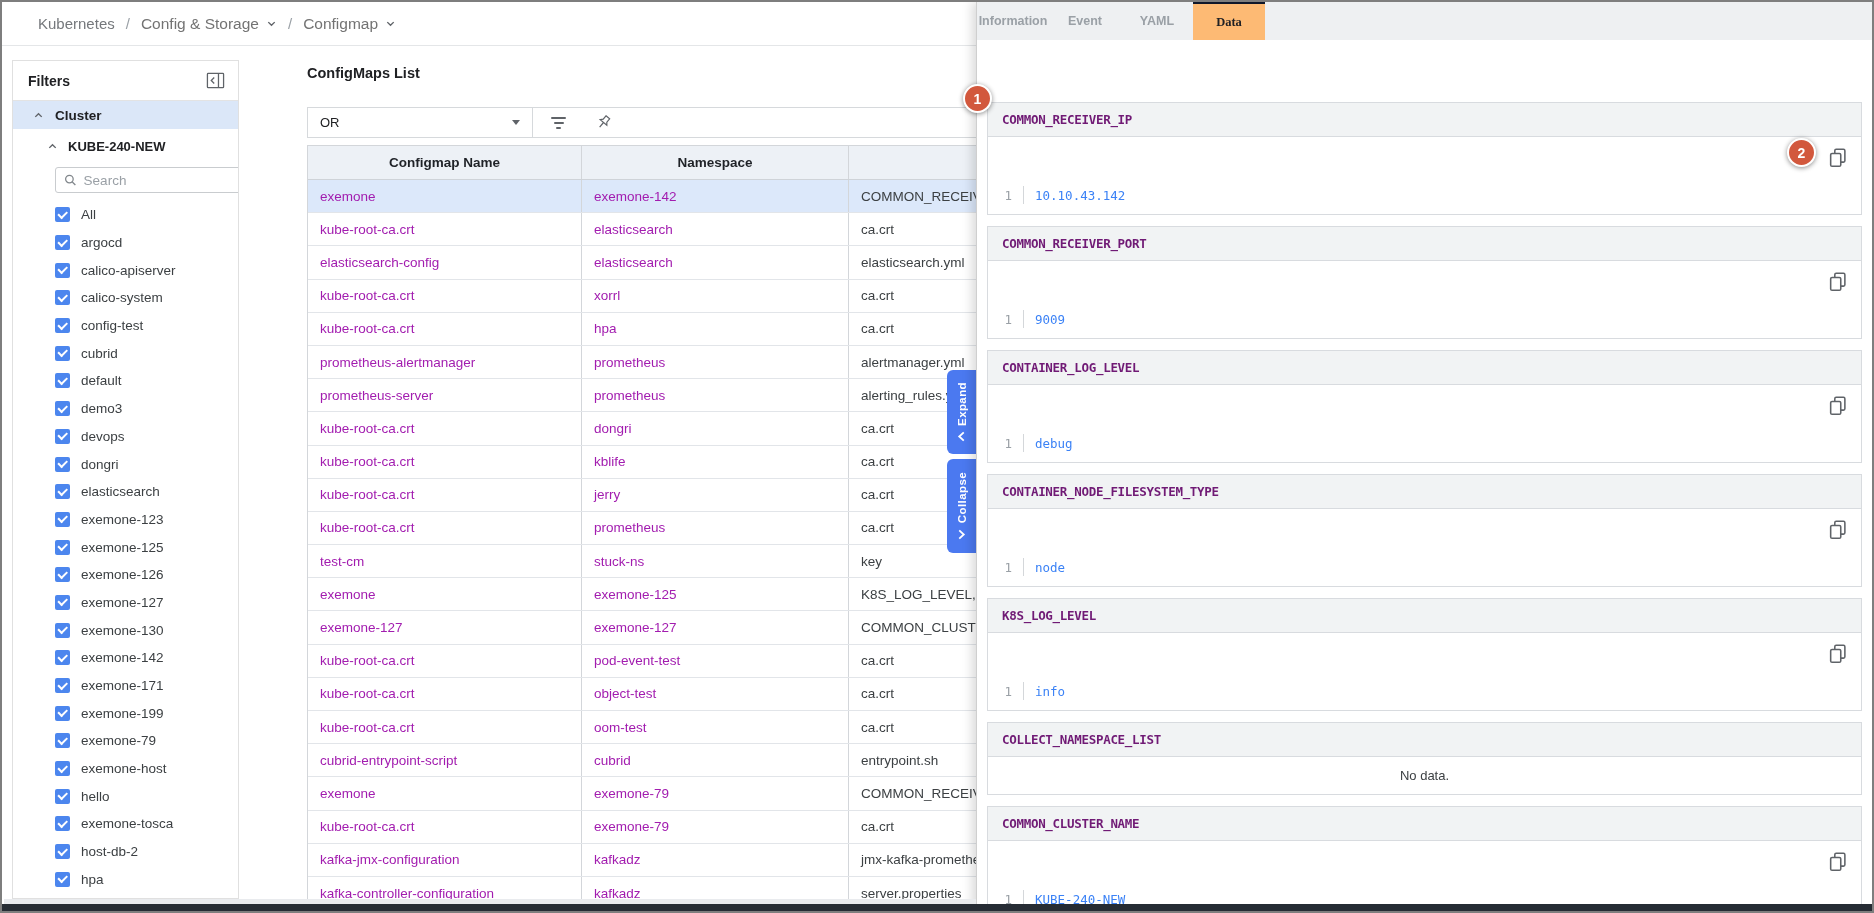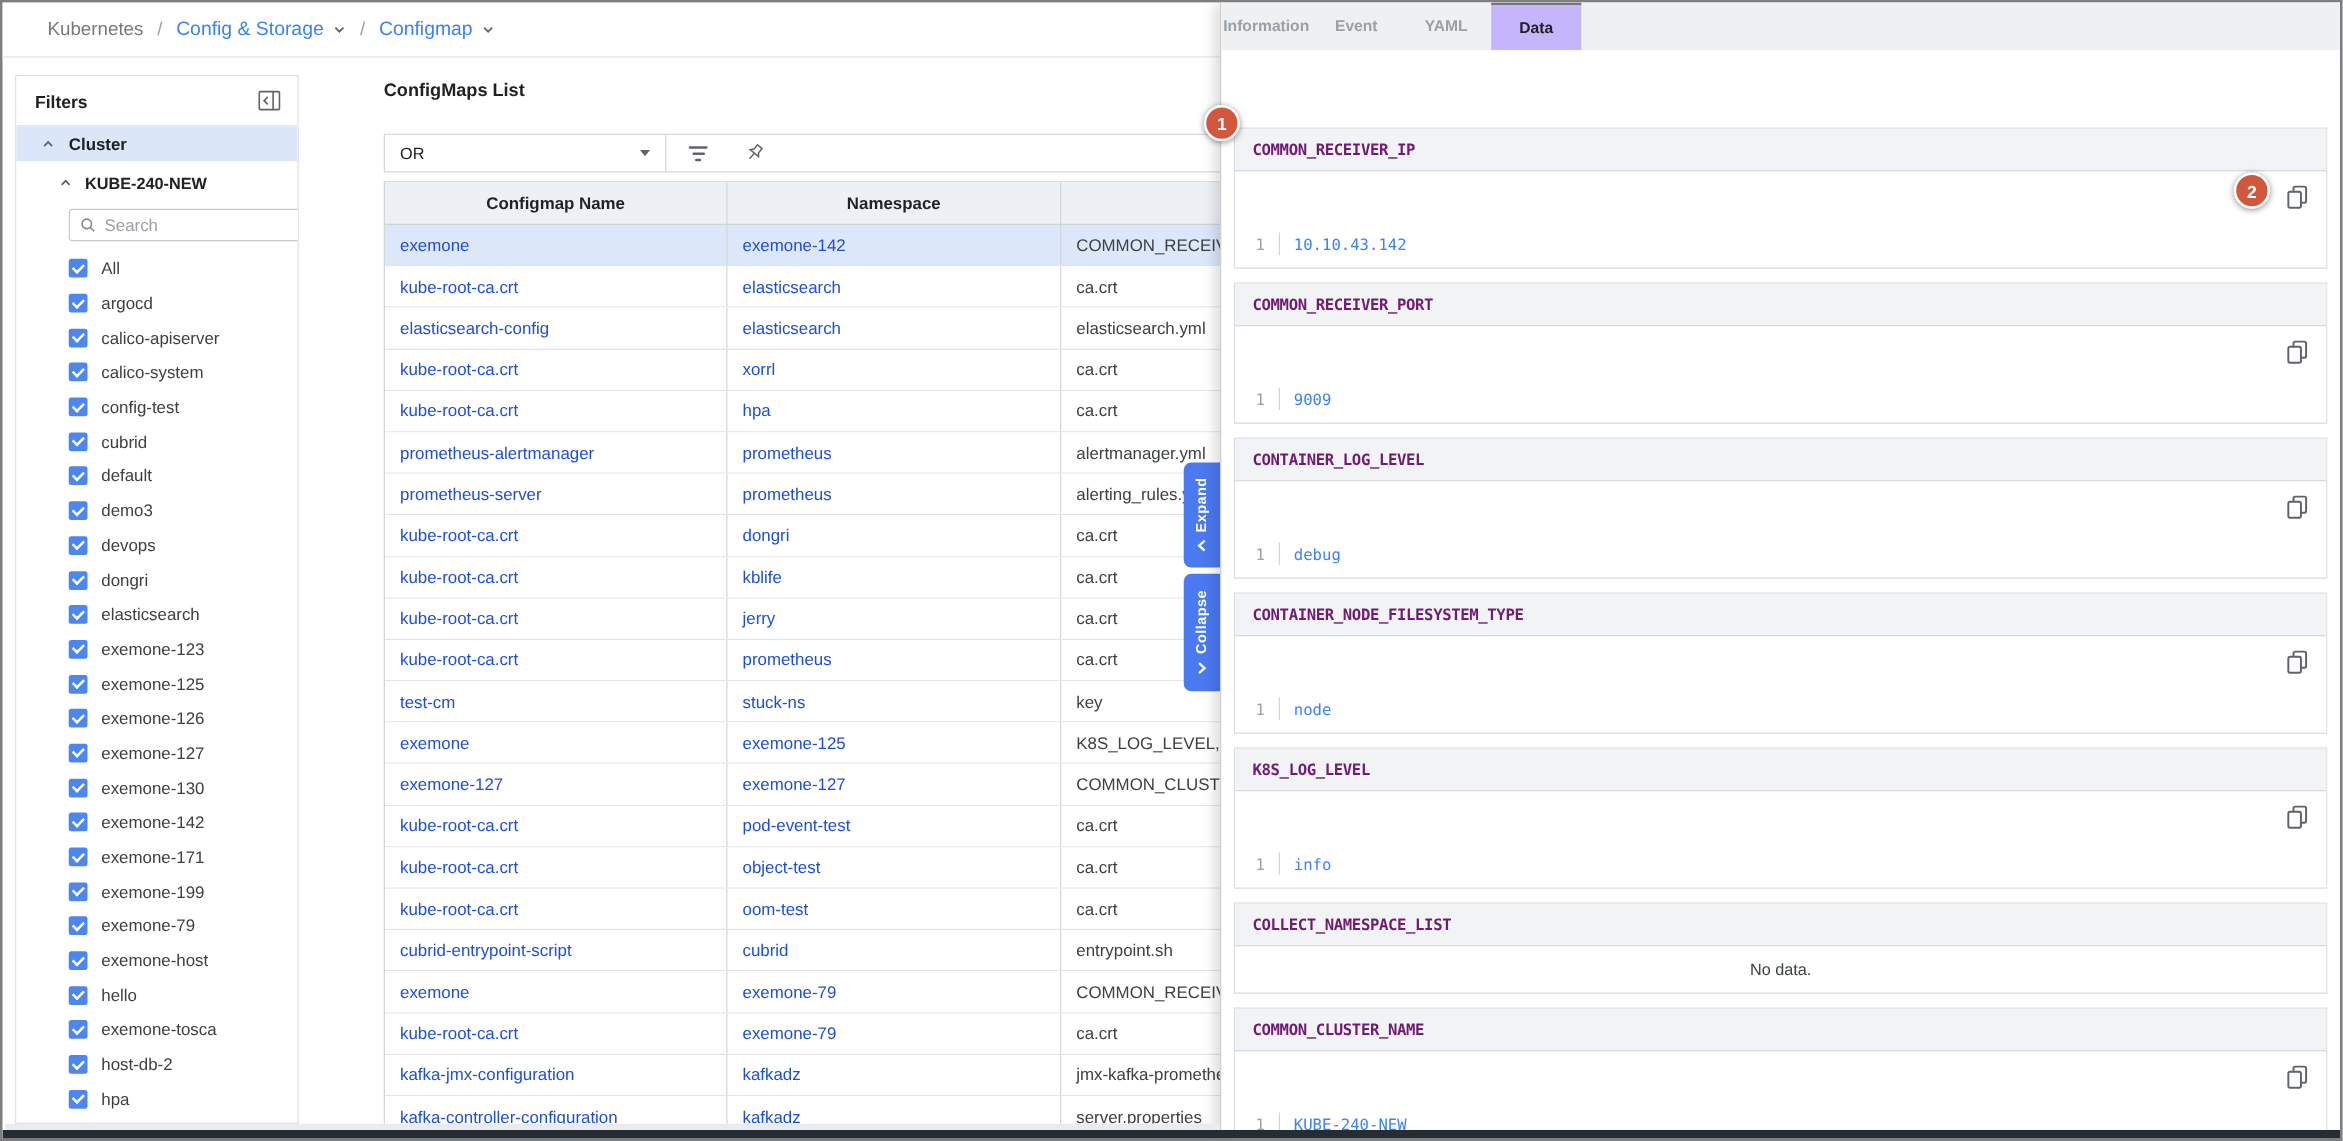"Config & Storage" .bc-item { color: #3b82f6 -> #737373 }
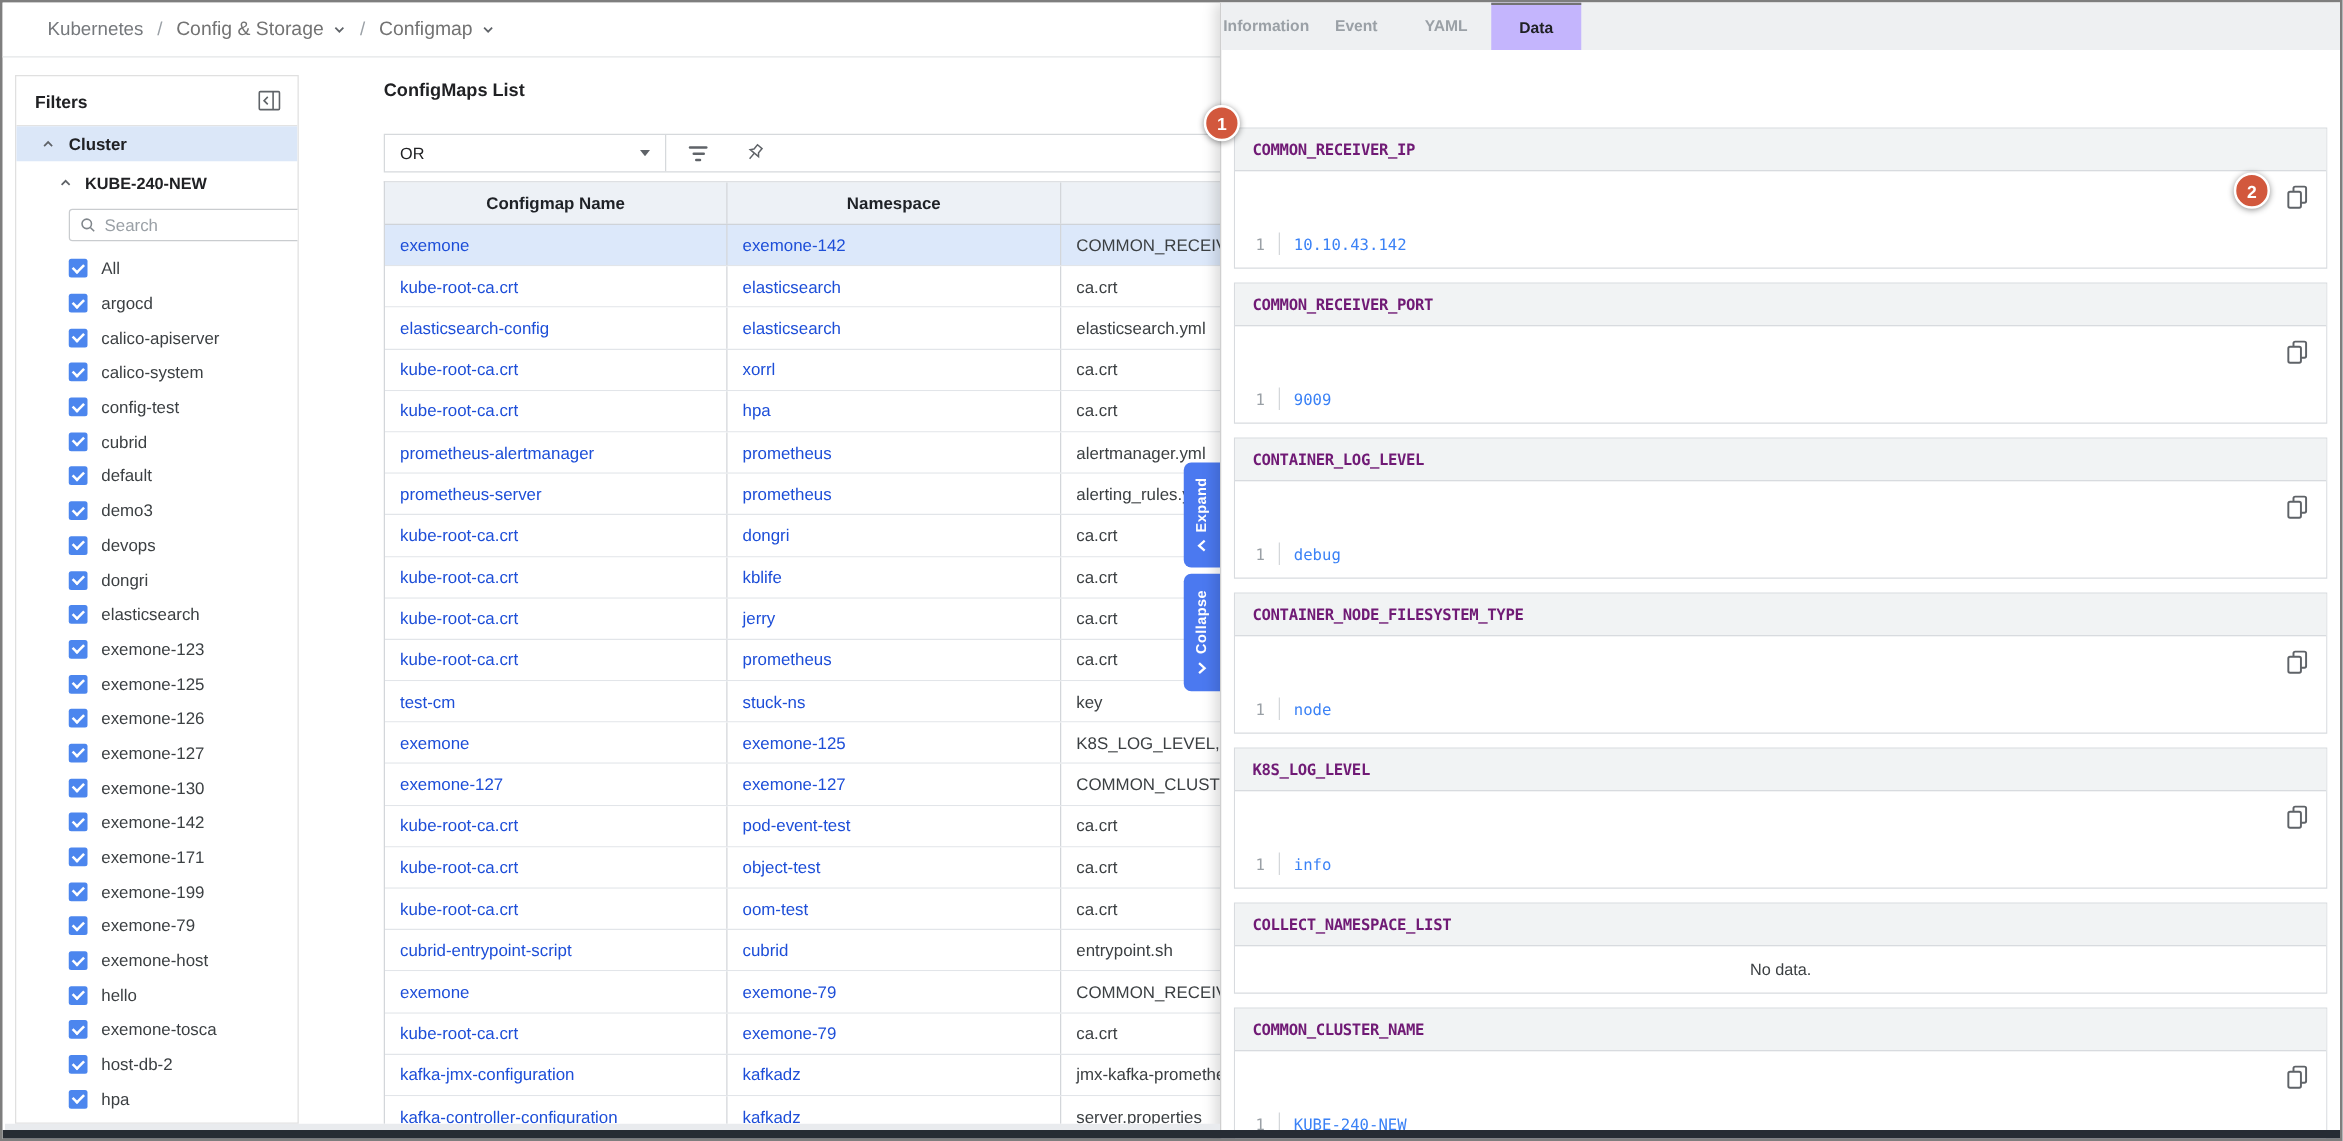"Data" .p-tab.sel { background: #c4b5fd -> #fdba74; border-top: 2px solid #737373 -> 2px solid #0f172a; font-family: none -> Liberation Serif, serif }
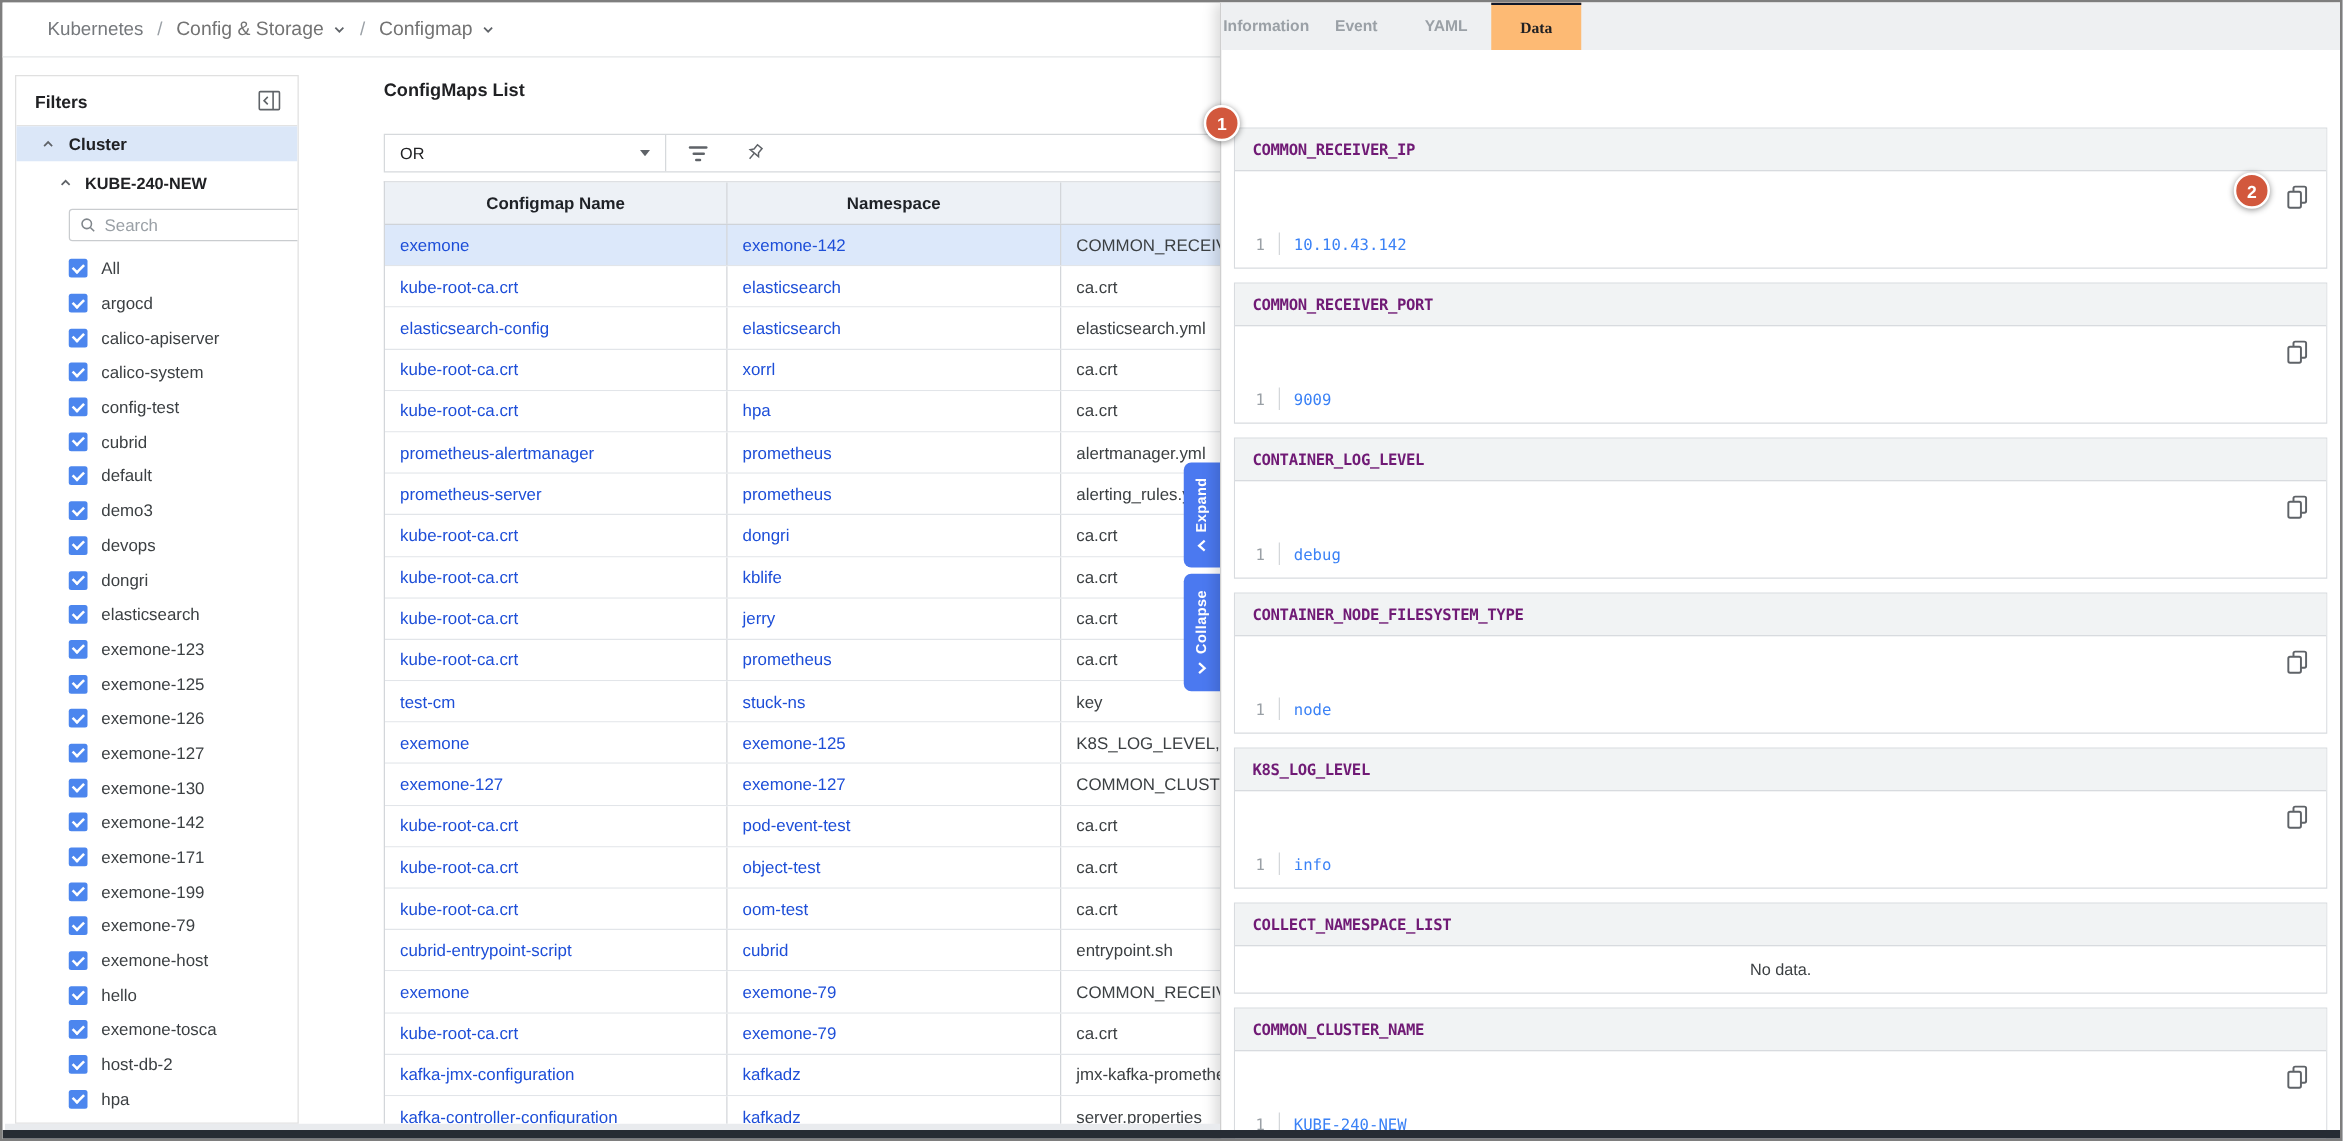"exemone" .td.col1, .td.col2 { color: #1d4ed8 -> #a21caf }
